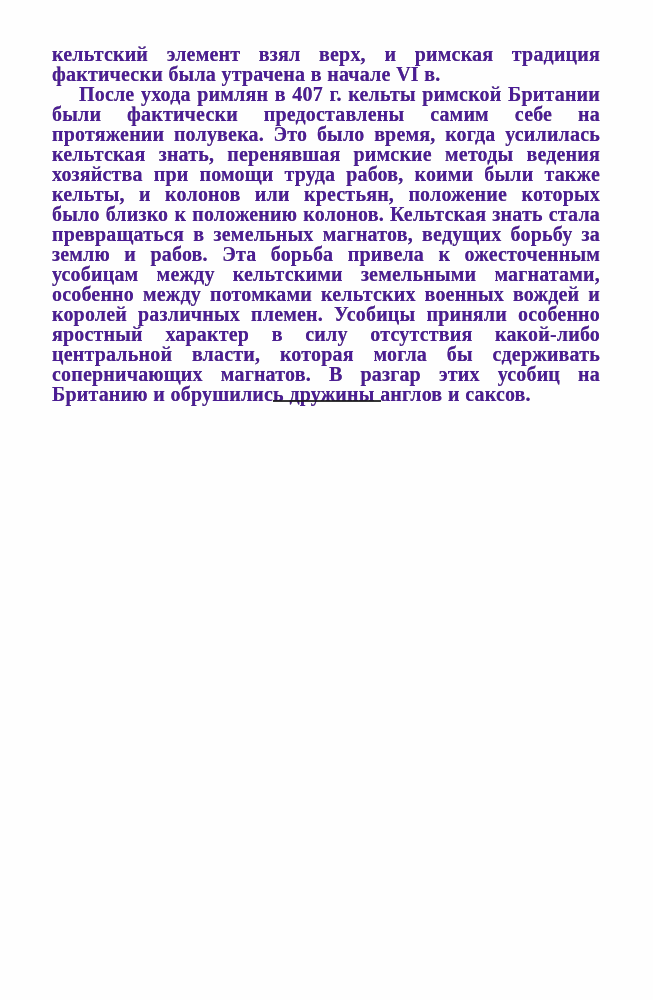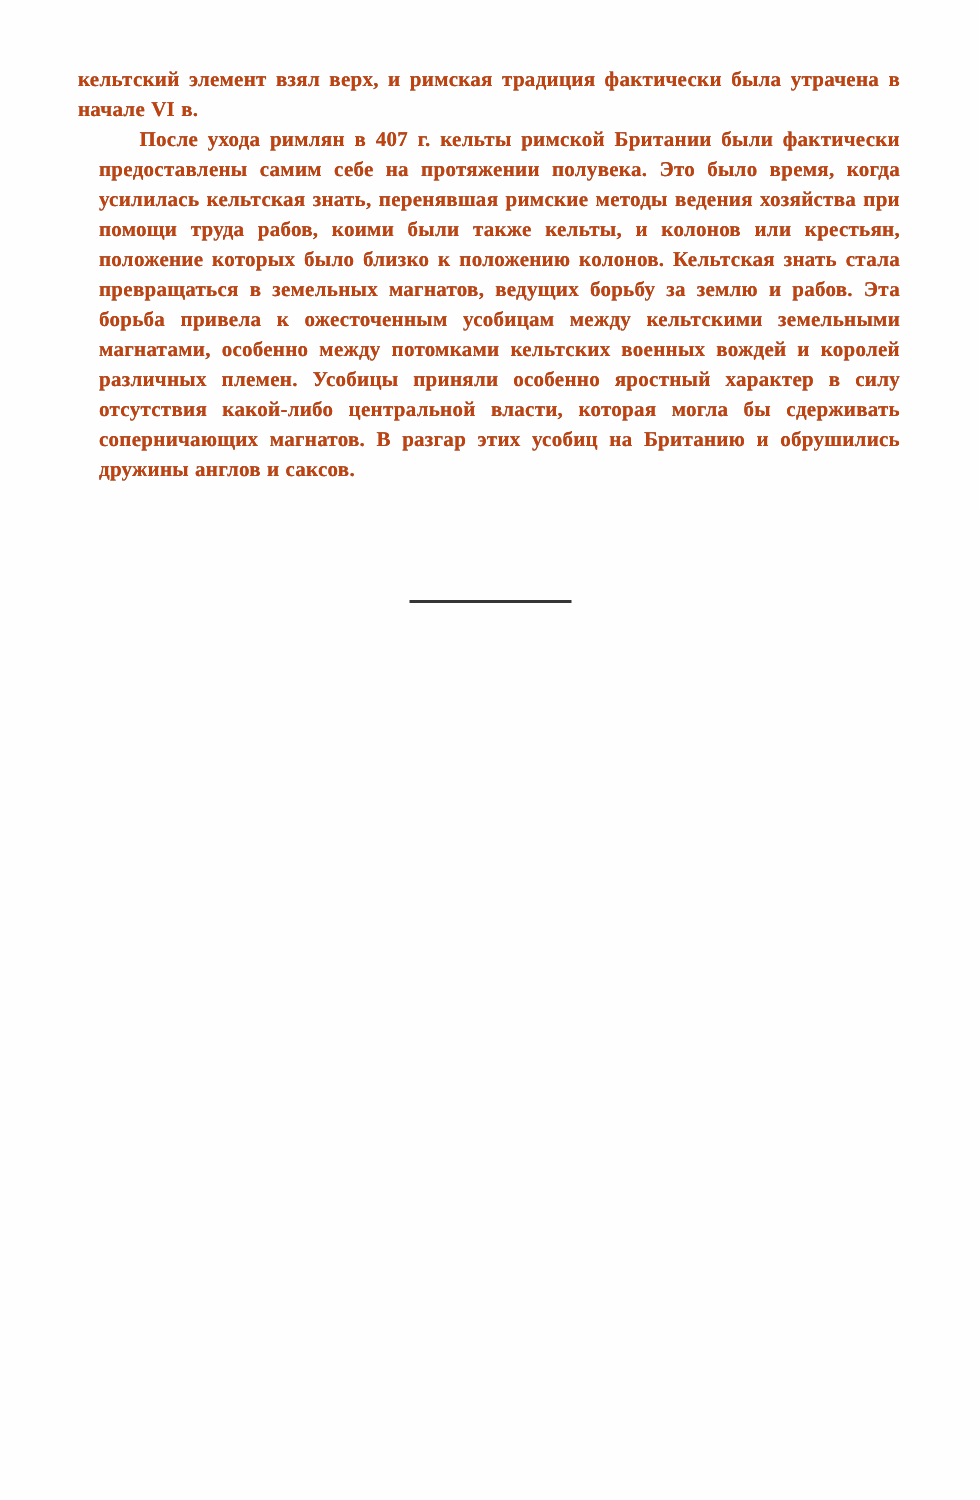"кельтский элемент взял верх, и" .para { color: #c2410c -> #4c1d95; font-size: 14px -> 20px }
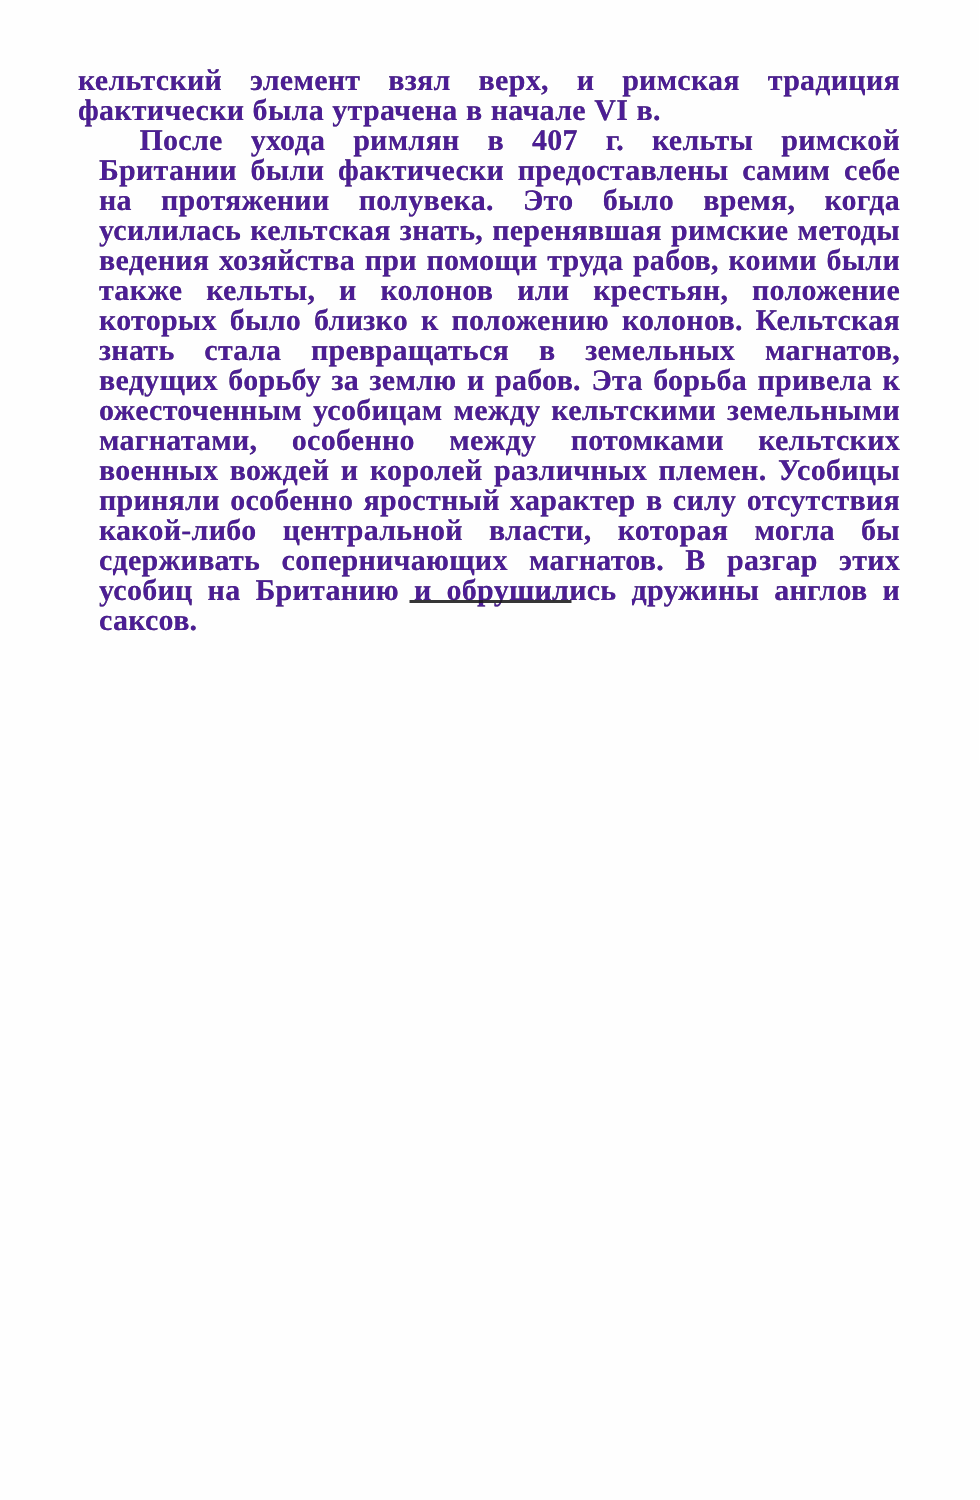"После ухода римлян в 407" .para + .para { margin-left: 14px -> none }
